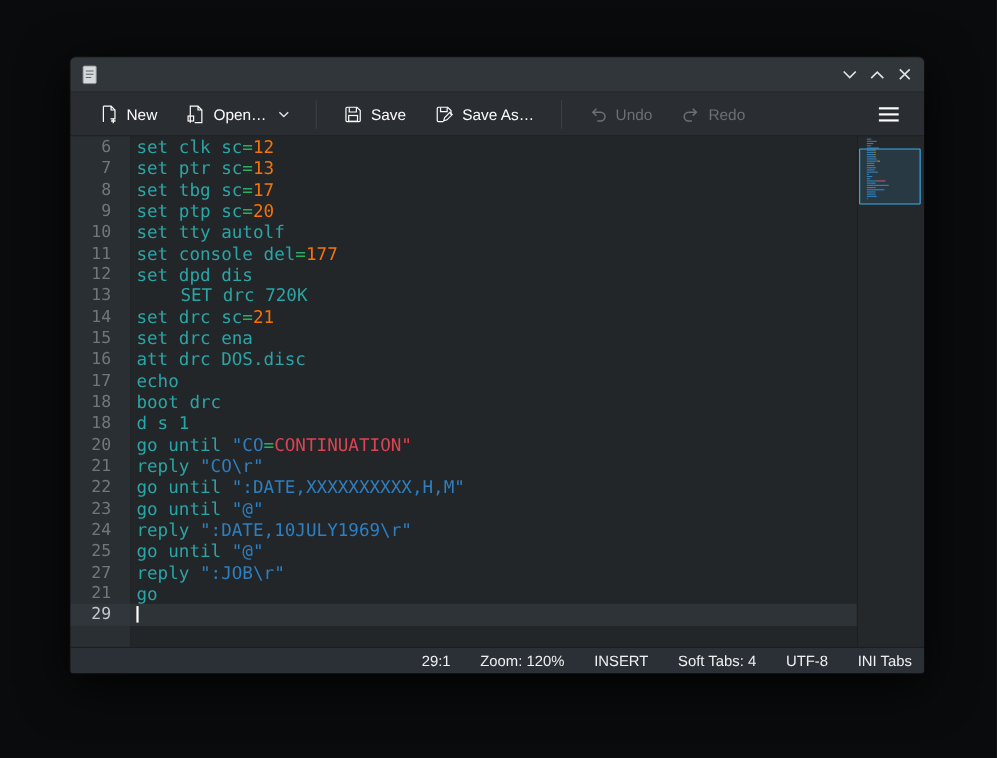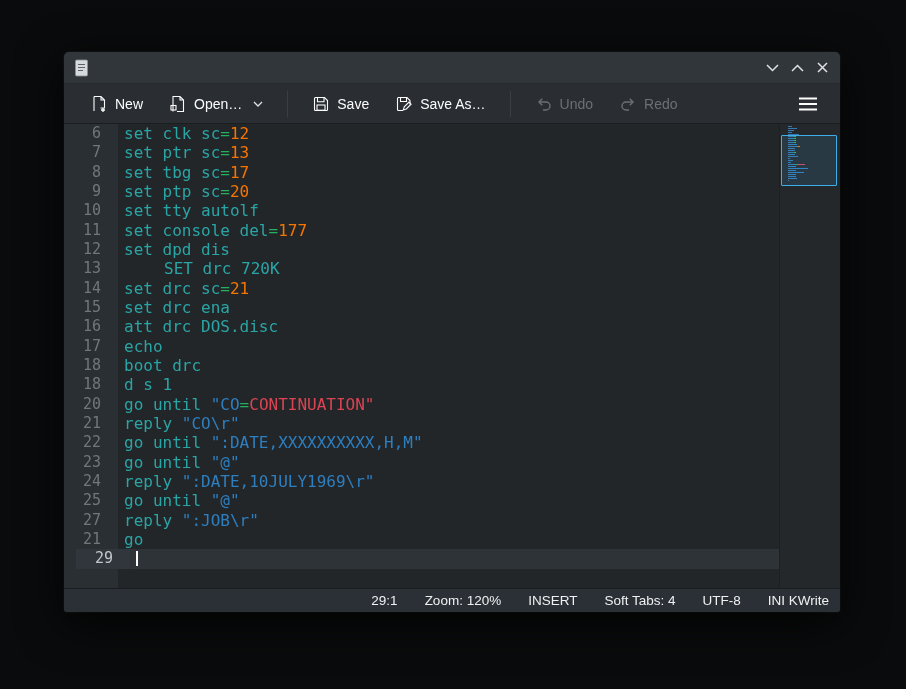"29" .line.current { margin-left: 12px -> none }
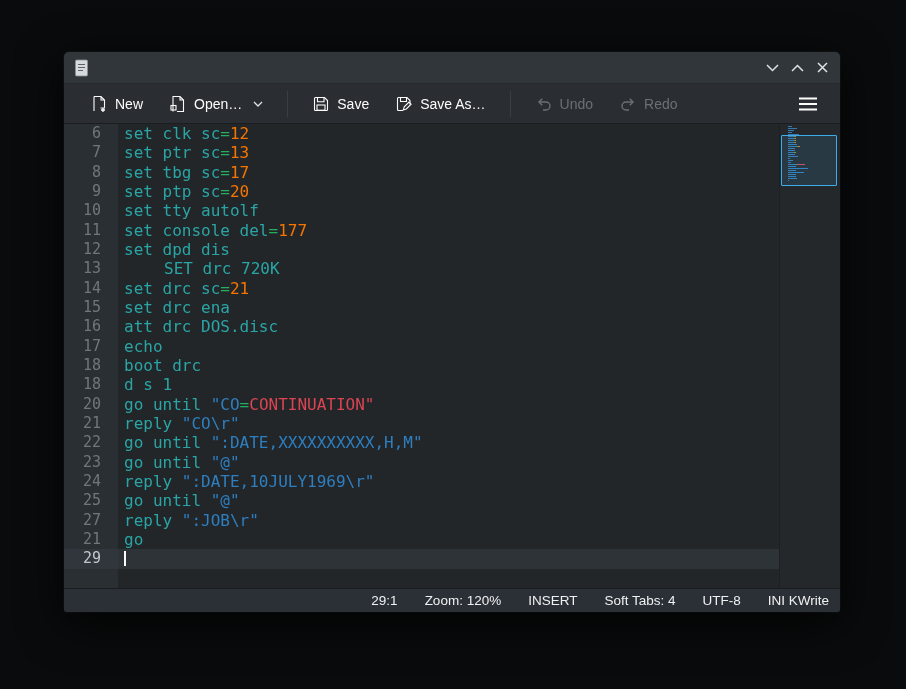"INI KWrite" span.status-item { text: KWrite -> Tabs }
